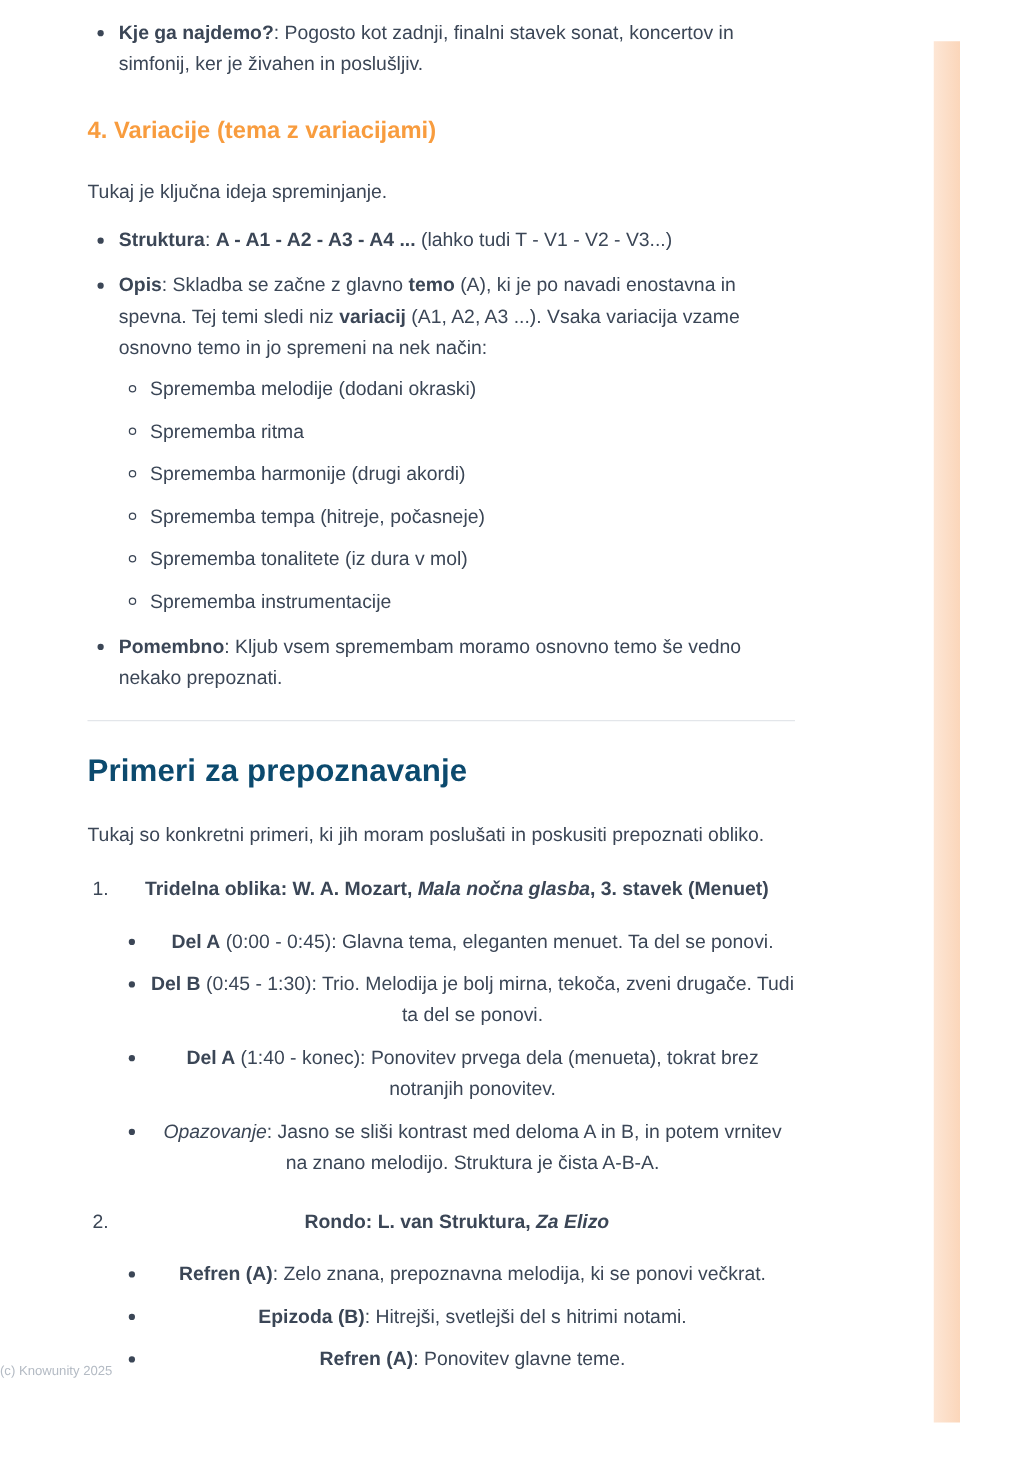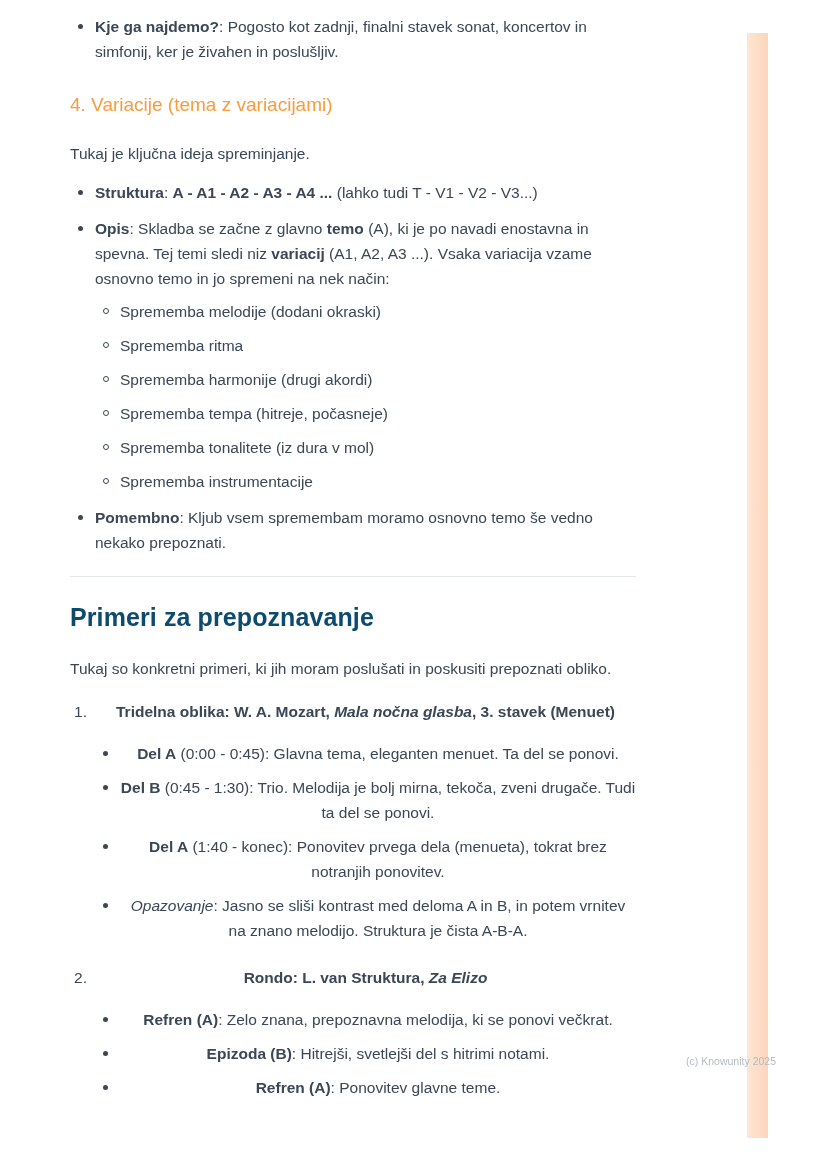"4. Variacije (tema z variacijami)" .h3 { font-weight: 400 -> 700 }
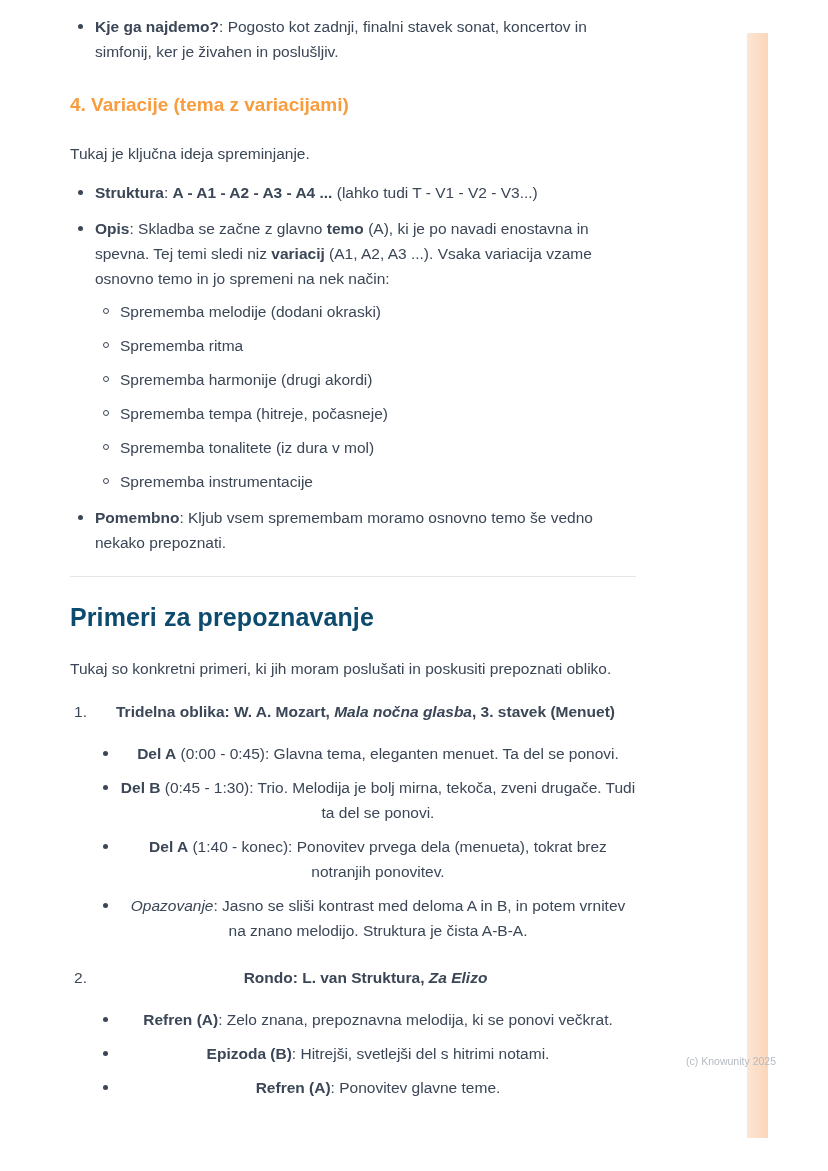"(c) Knowunity 2025" .footer { text-align: right -> none; top: 1054px -> 1090px }
